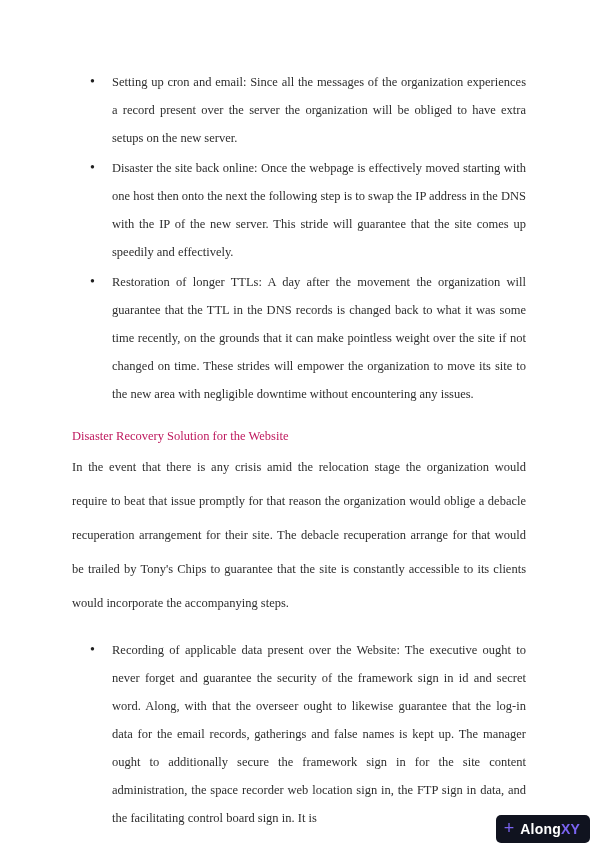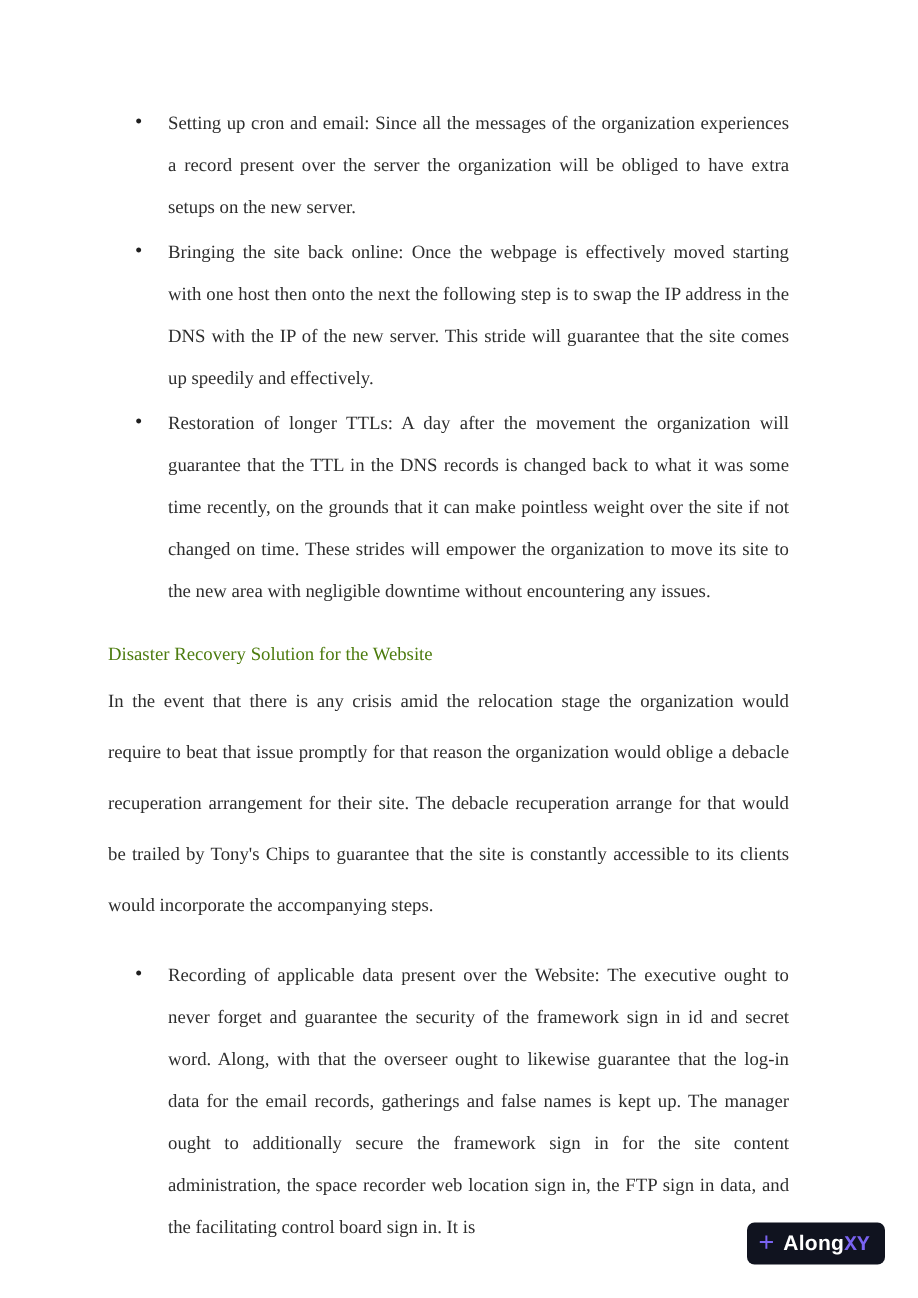"Bringing the site back online:" span { text: Bringing -> Disaster }
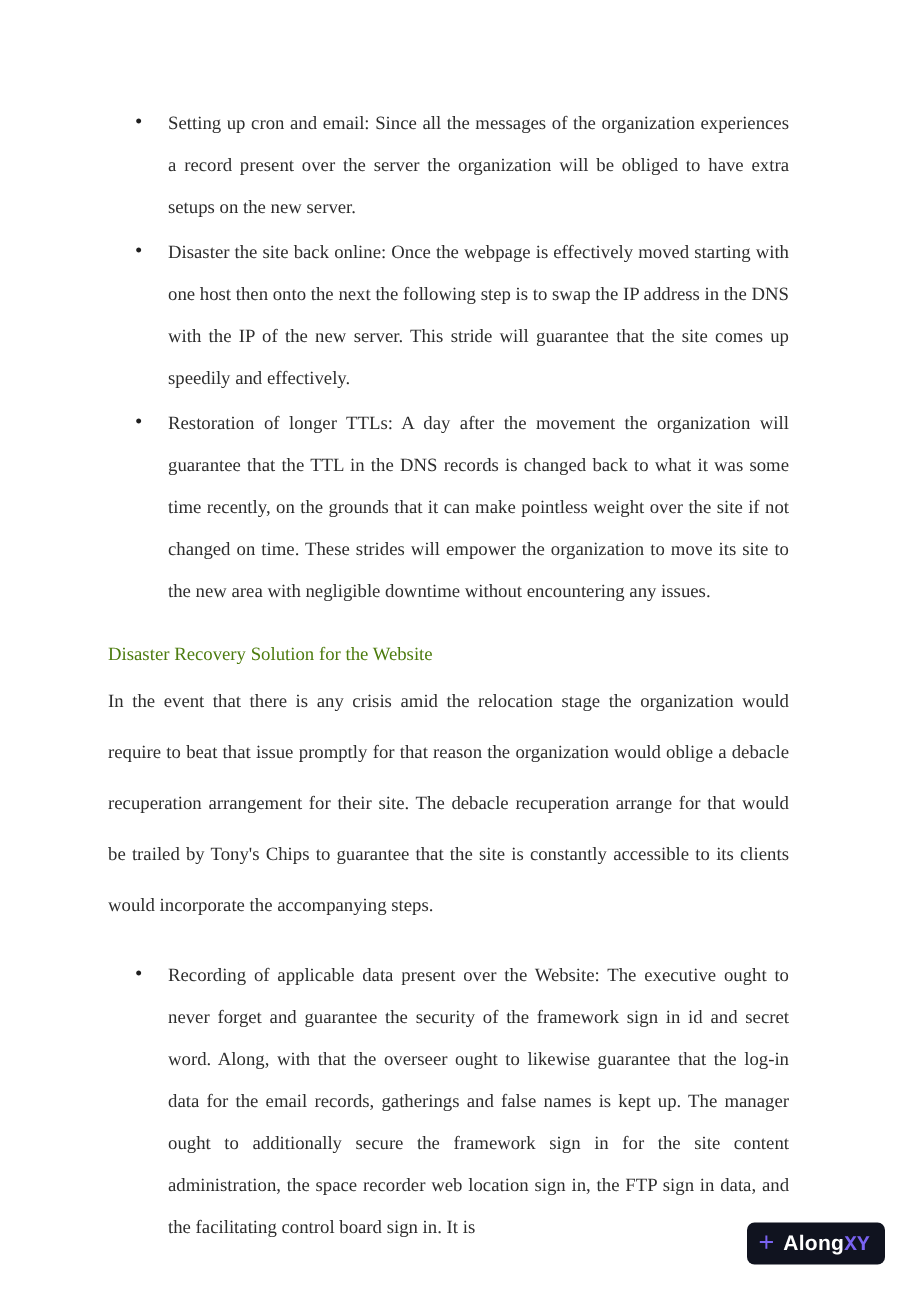"Disaster Recovery Solution for the" .section-heading { color: #4d7c0f -> #be185d }
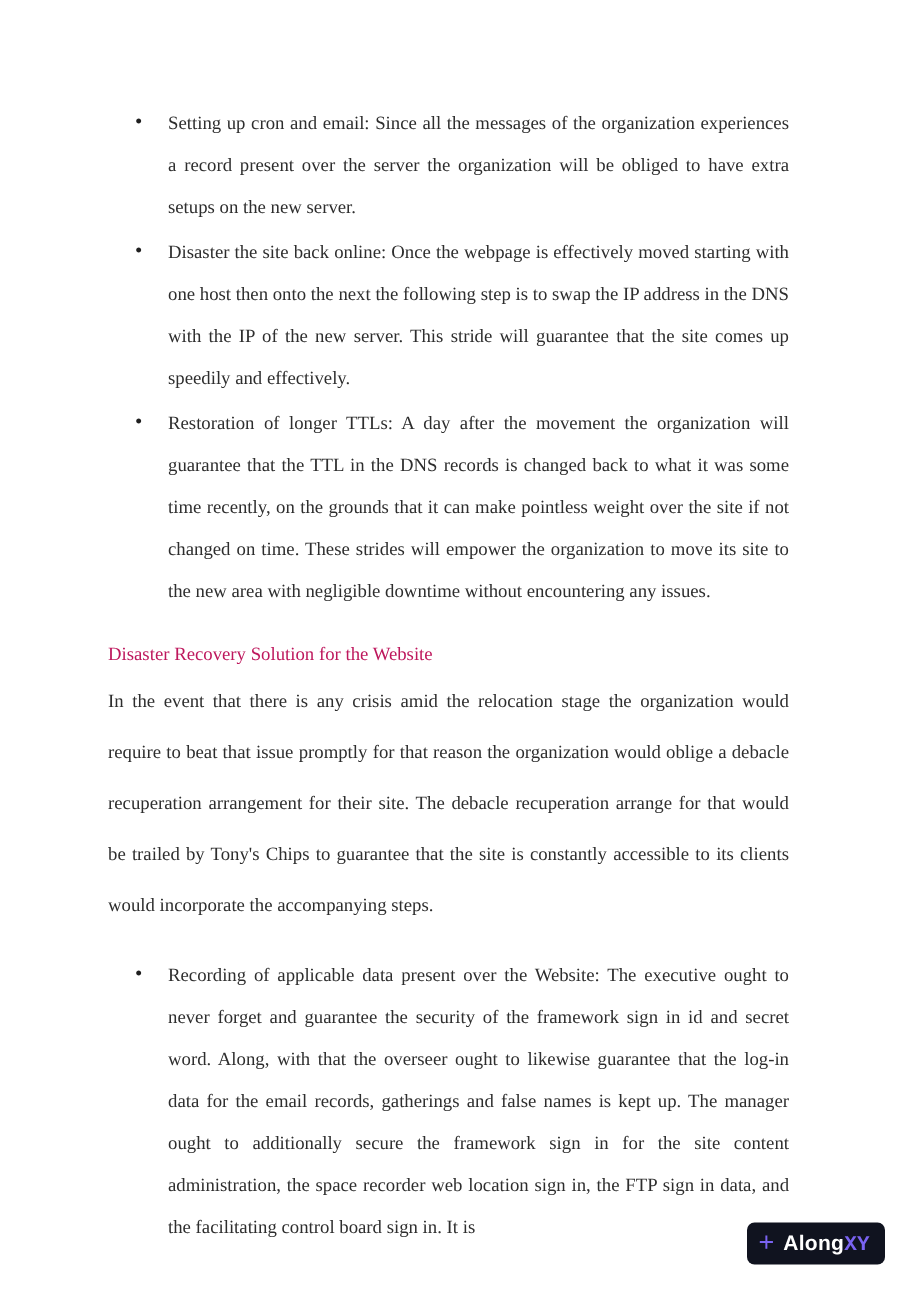"XY" span.suffix { font-family: Liberation Mono, monospace -> none }
